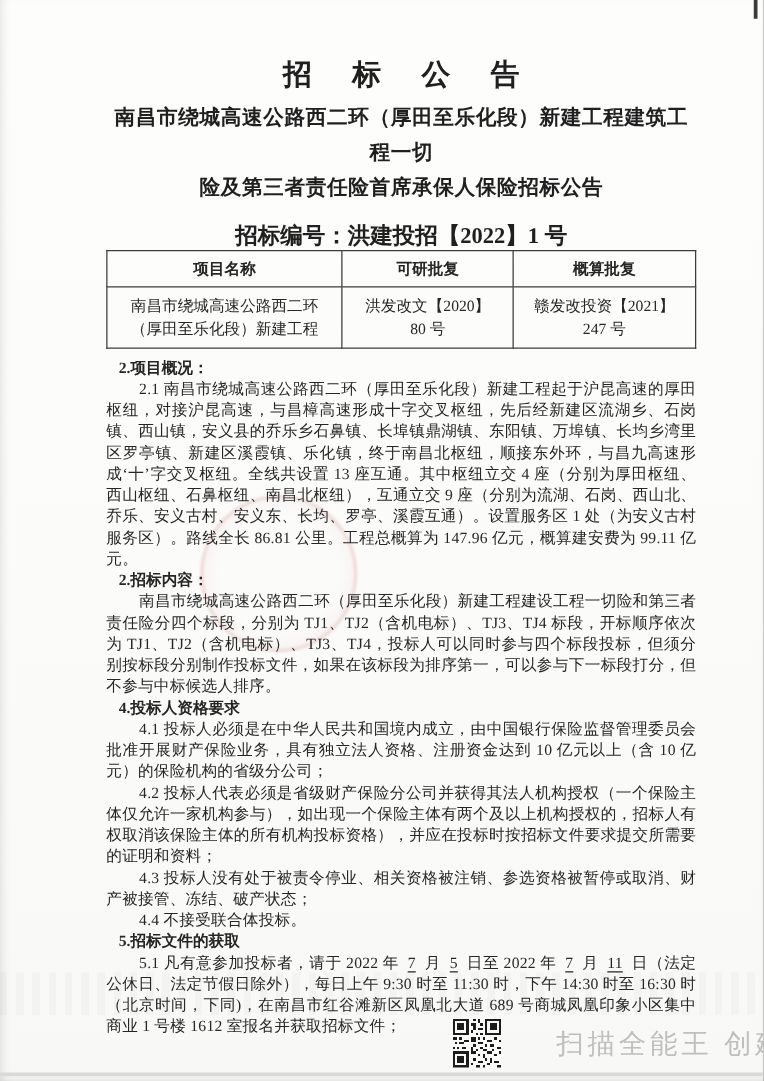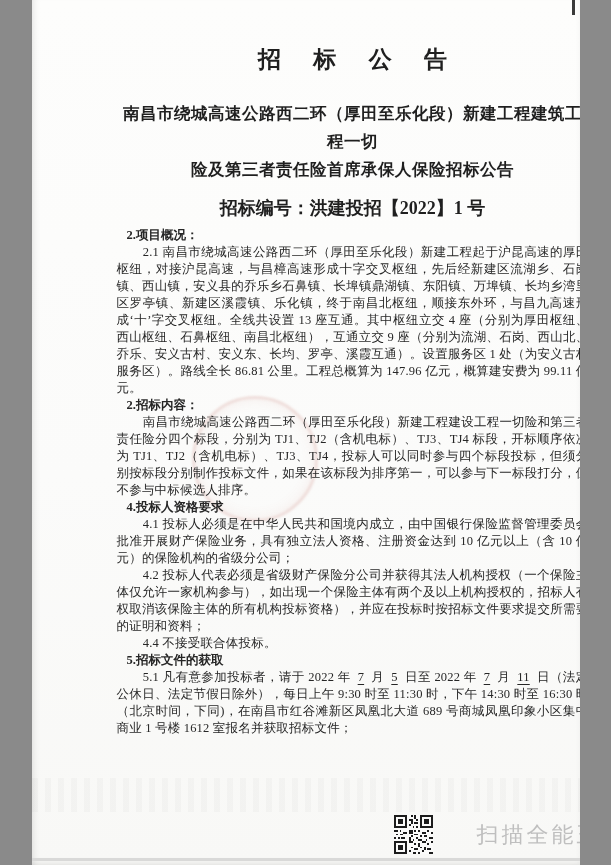"招 标 公 告" .page { width: 548px -> 611px }
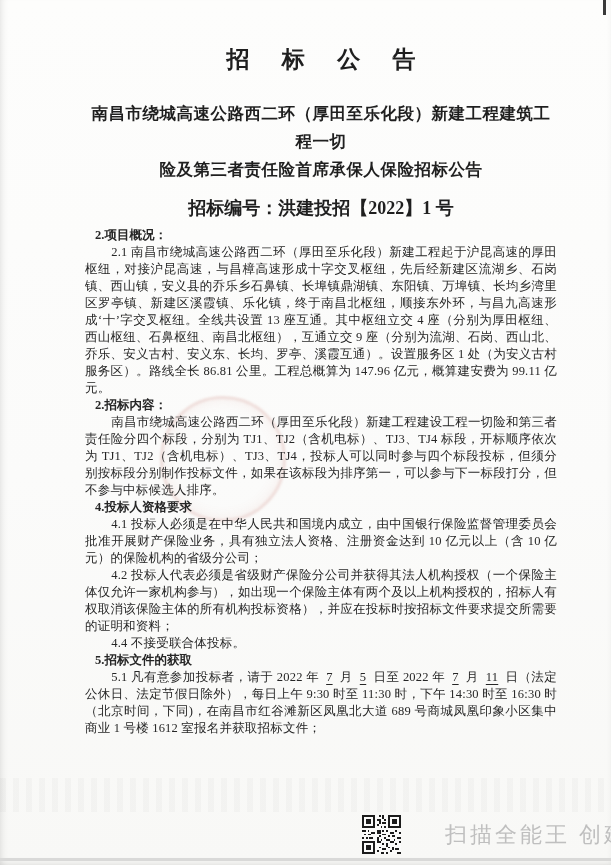"南昌市绕城高速公路西二环（厚田至乐化段）新建工程建筑工程一切" .doc-subtitle { margin-top: 25px -> 5px }
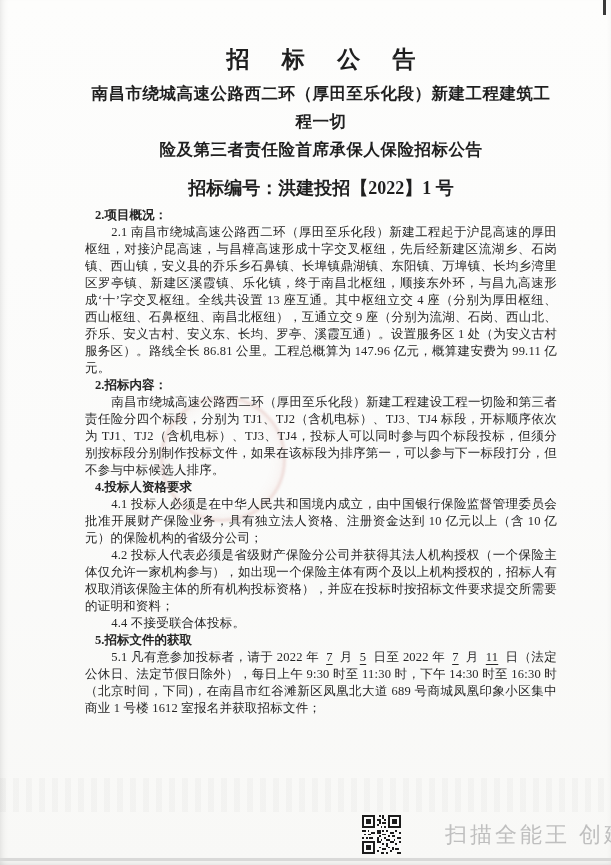"项目名称" table.info { html: none -> <table> <colgroup> <col> <col> <col> </colgroup> <thead> <tr> <th>项目名称</th> <th>可研批复</th> <th>概算批复</th> </tr> </thead> <tbody> <tr> <td>南昌市绕城高速公路西二环（厚田至乐化段）新建工程</td> <td>洪发改文【2020】80 号</td> <td>赣发改投资【2021】247 号</td> </tr> </tbody> </table> }
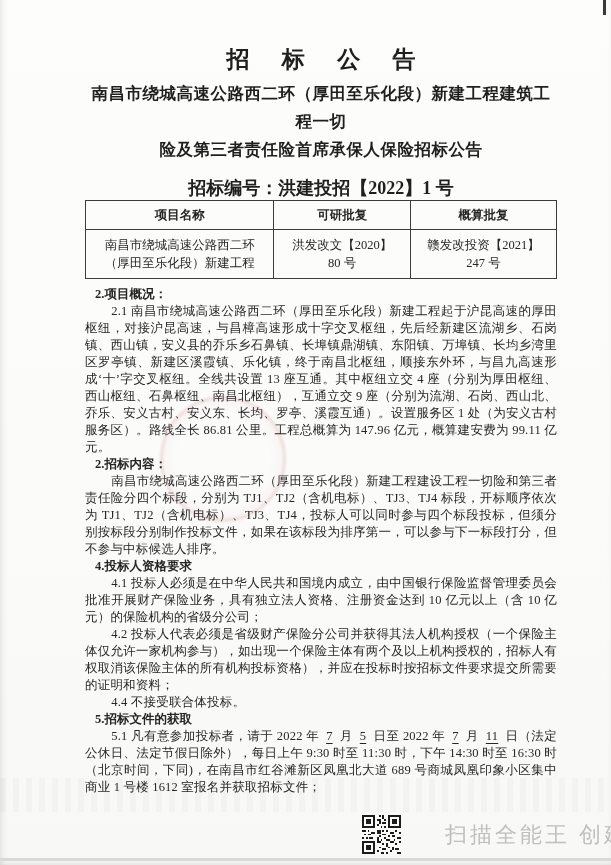"4.3" p { html: none -> <p>4.3 投标人没有处于被责令停业、相关资格被注销、参选资格被暂停或取消、财产被接管、冻结、破产状态；</p> }
